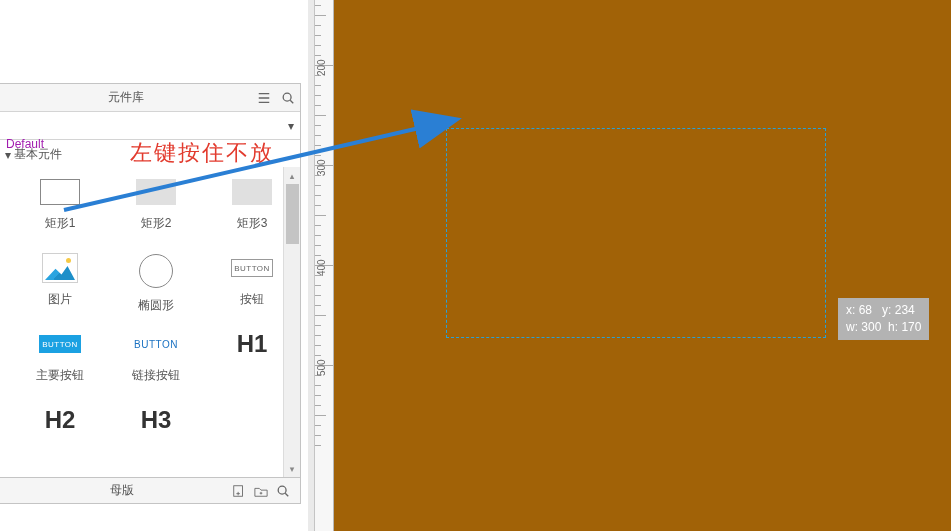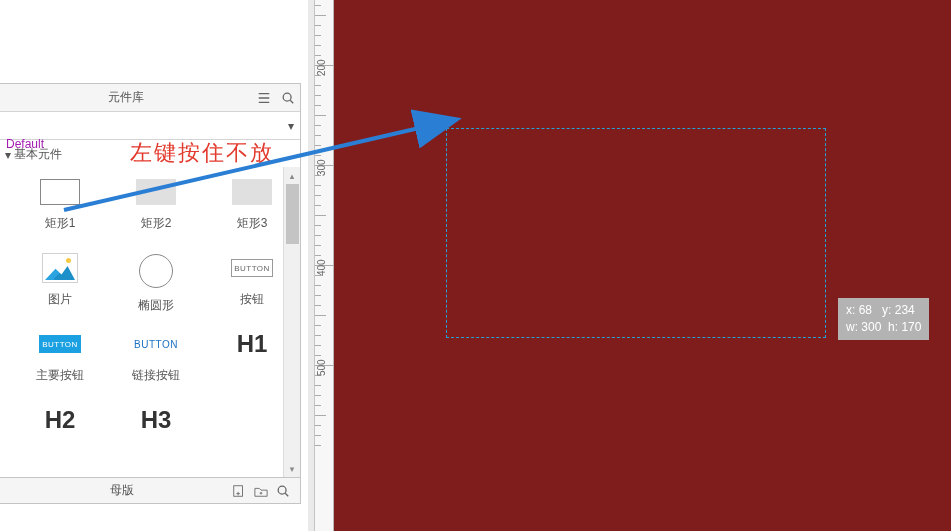"x: 68 y: 234" .canvas { background: #7f1d1d -> #a16207 }
